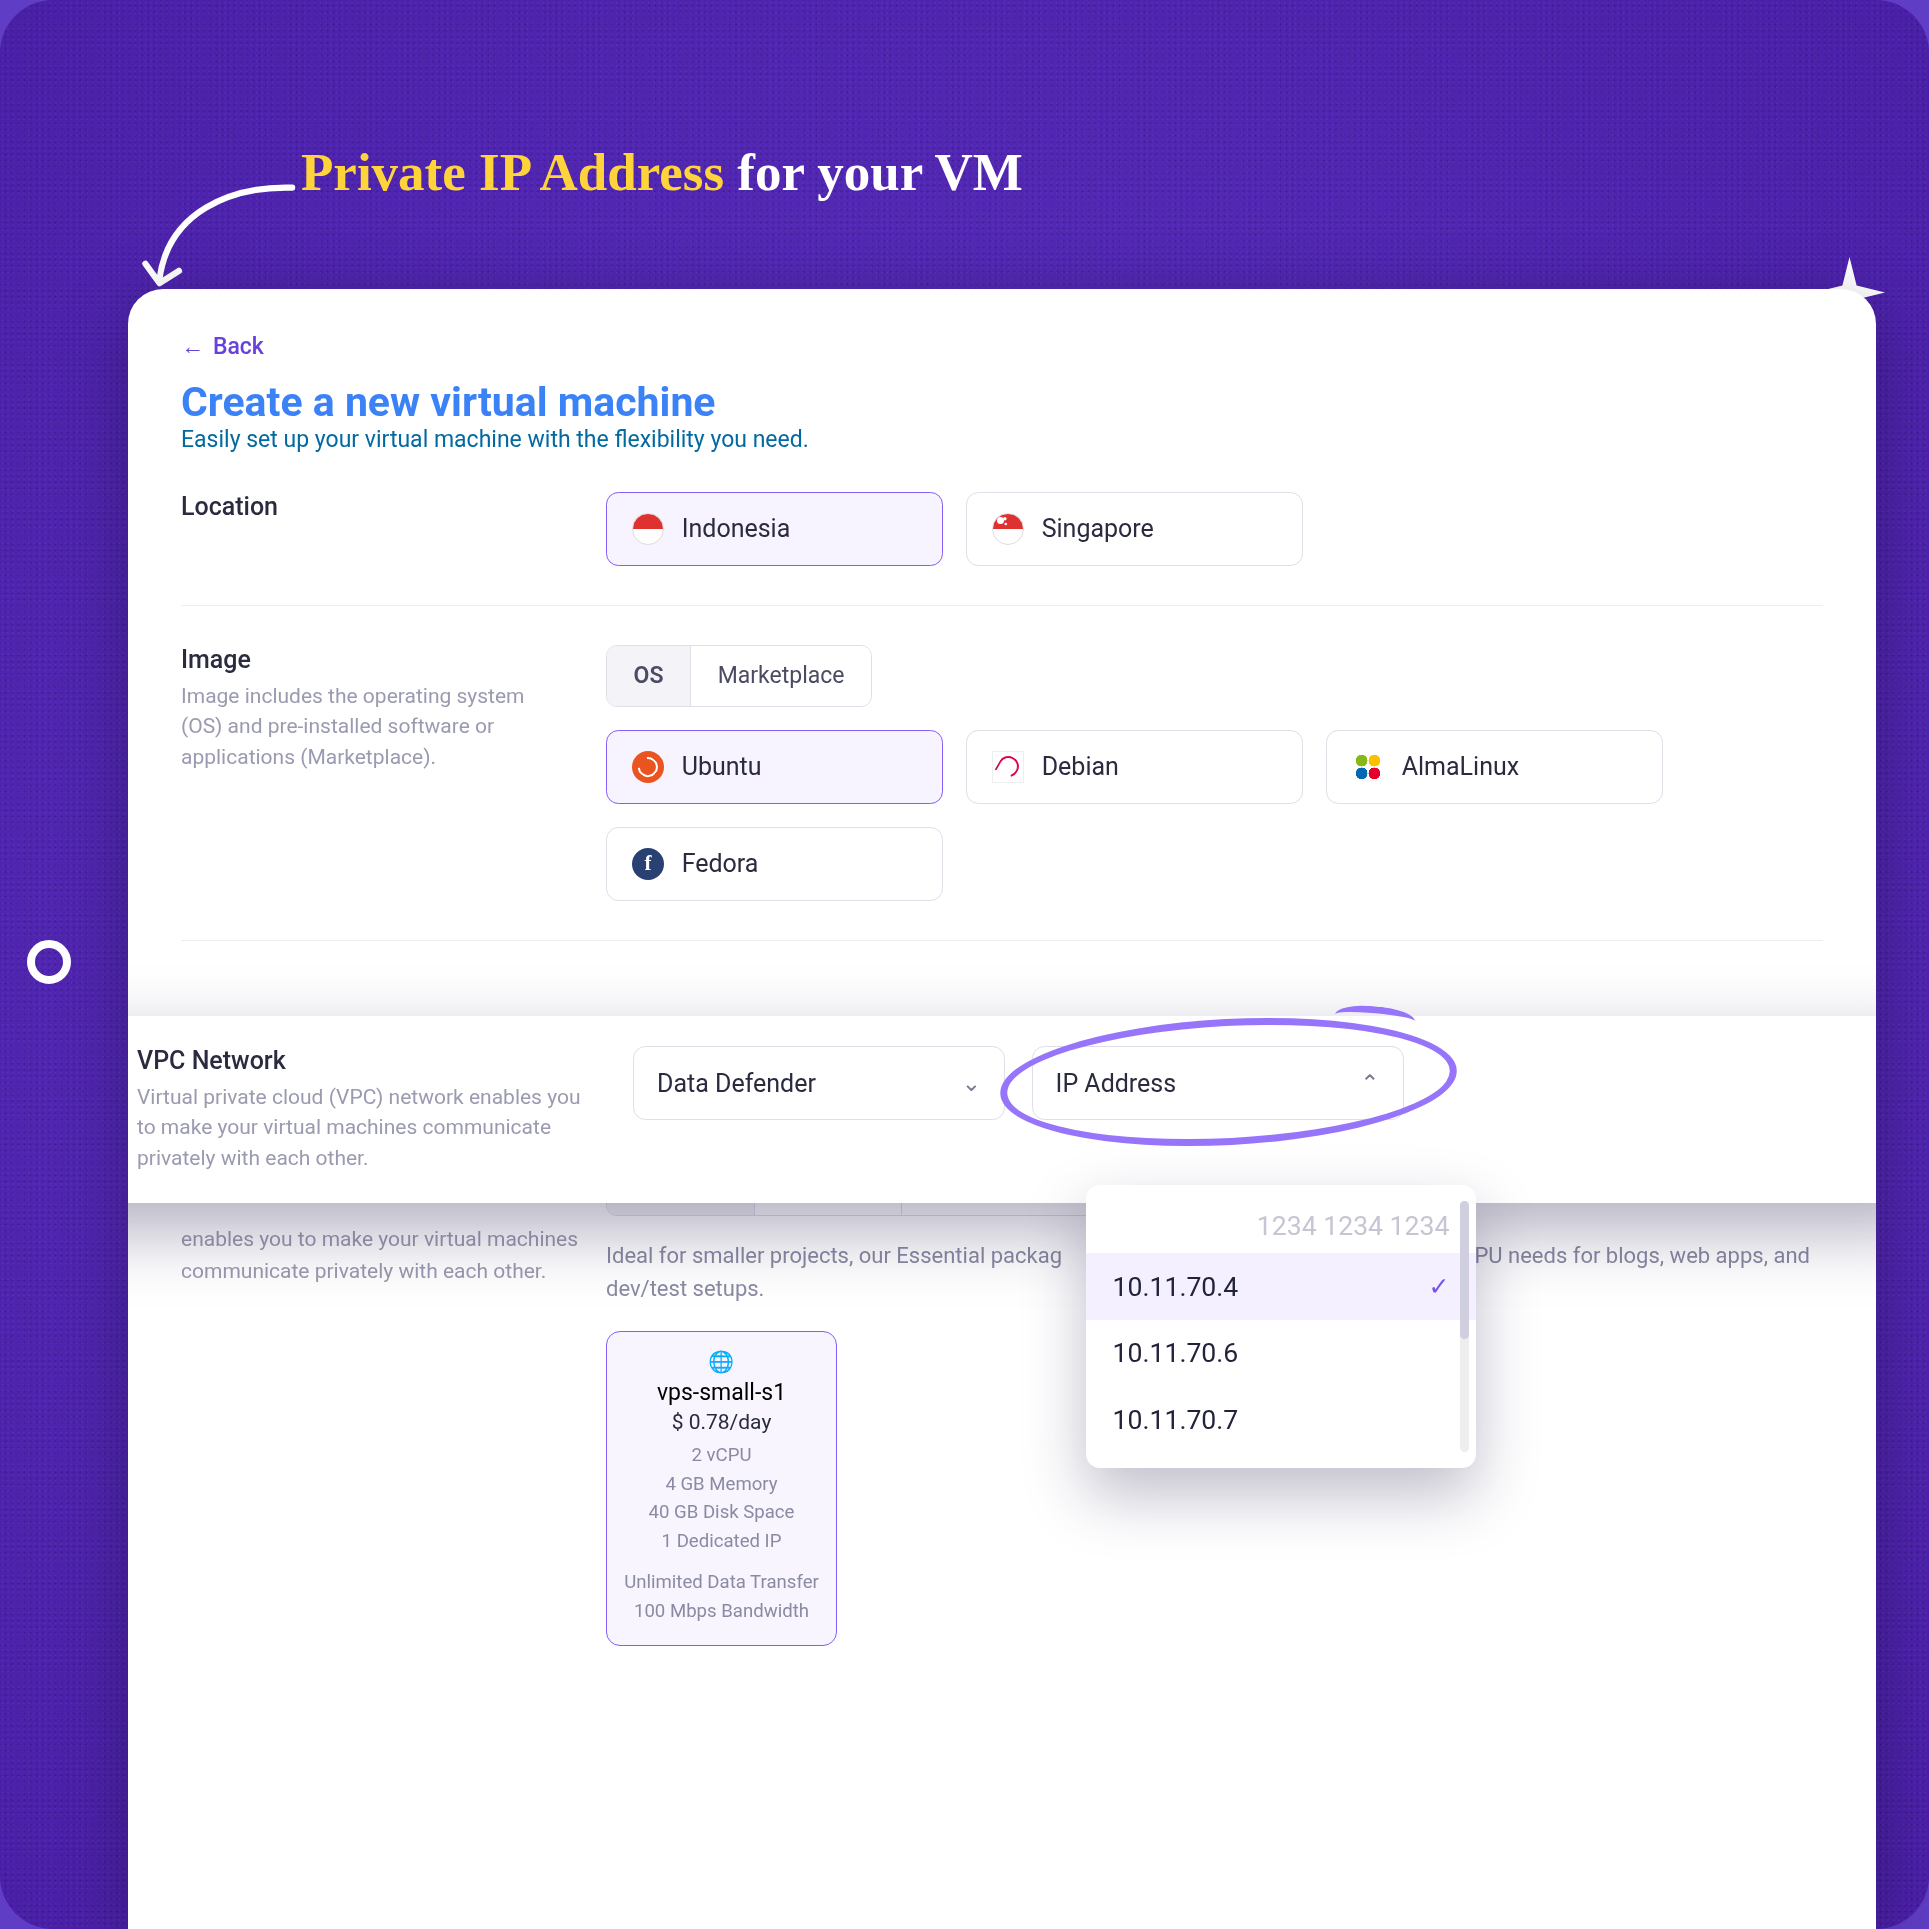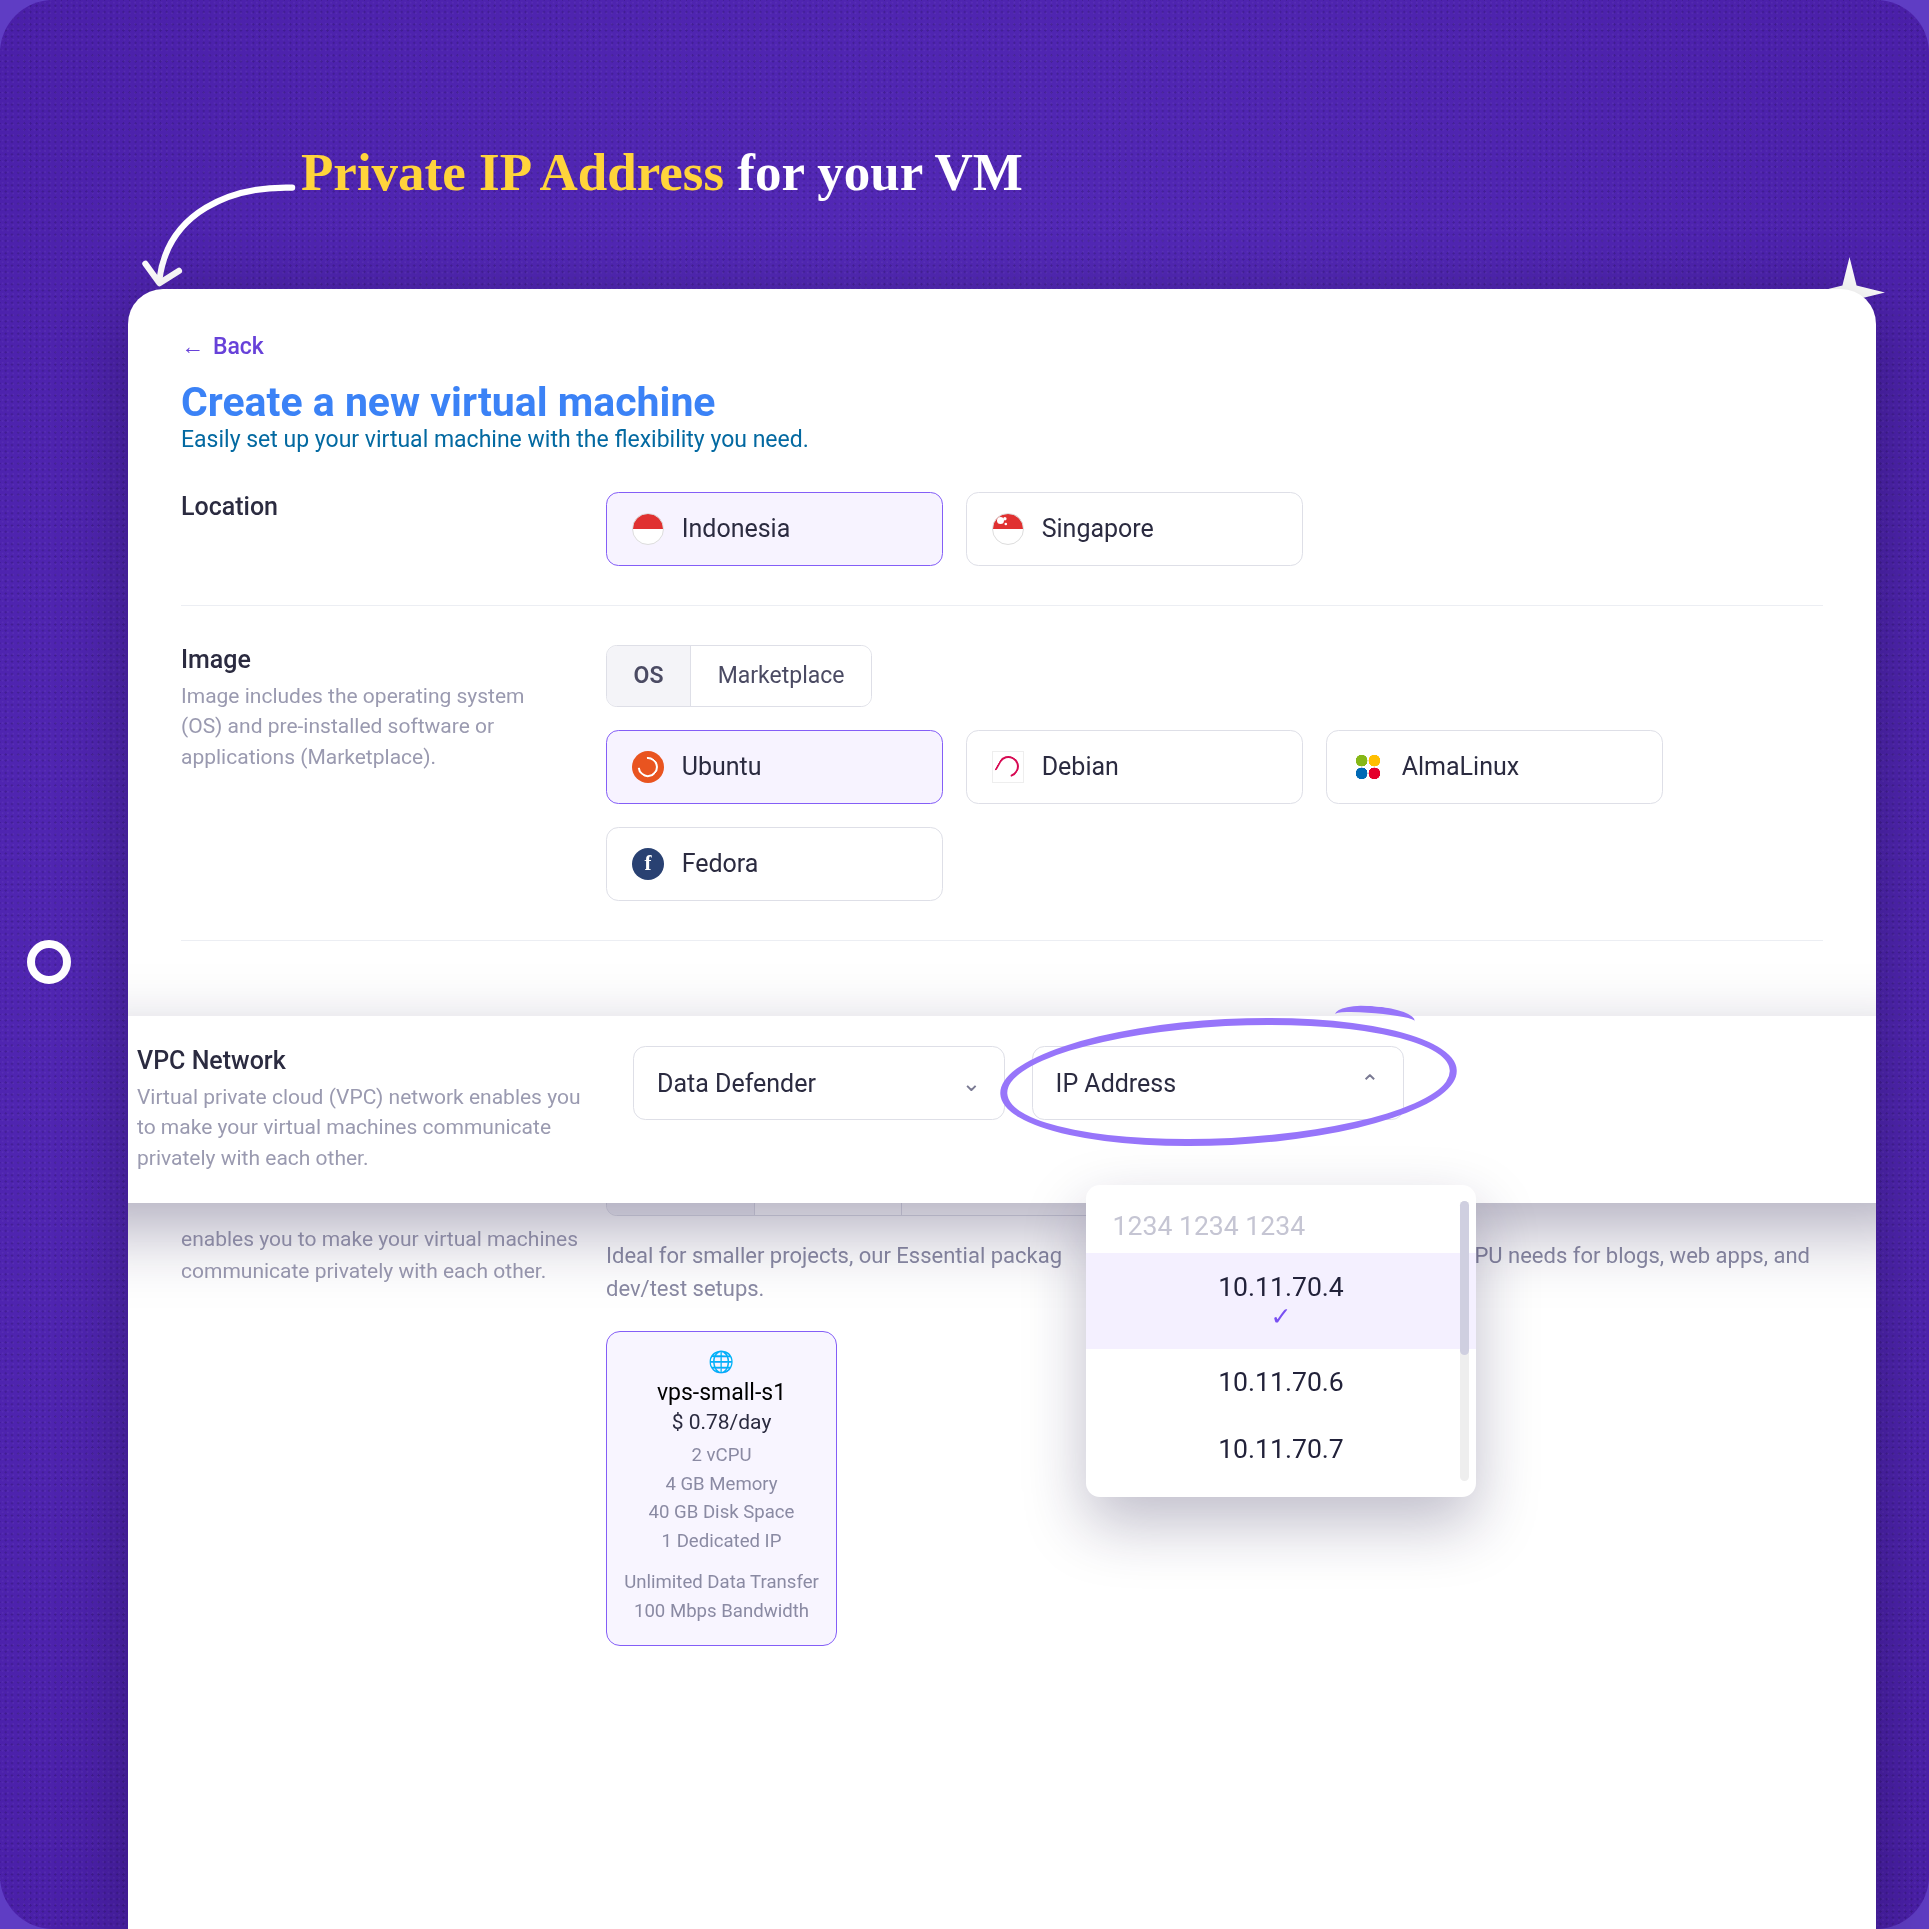"1234 1234 1234" .dropdown { text-align: none -> right }
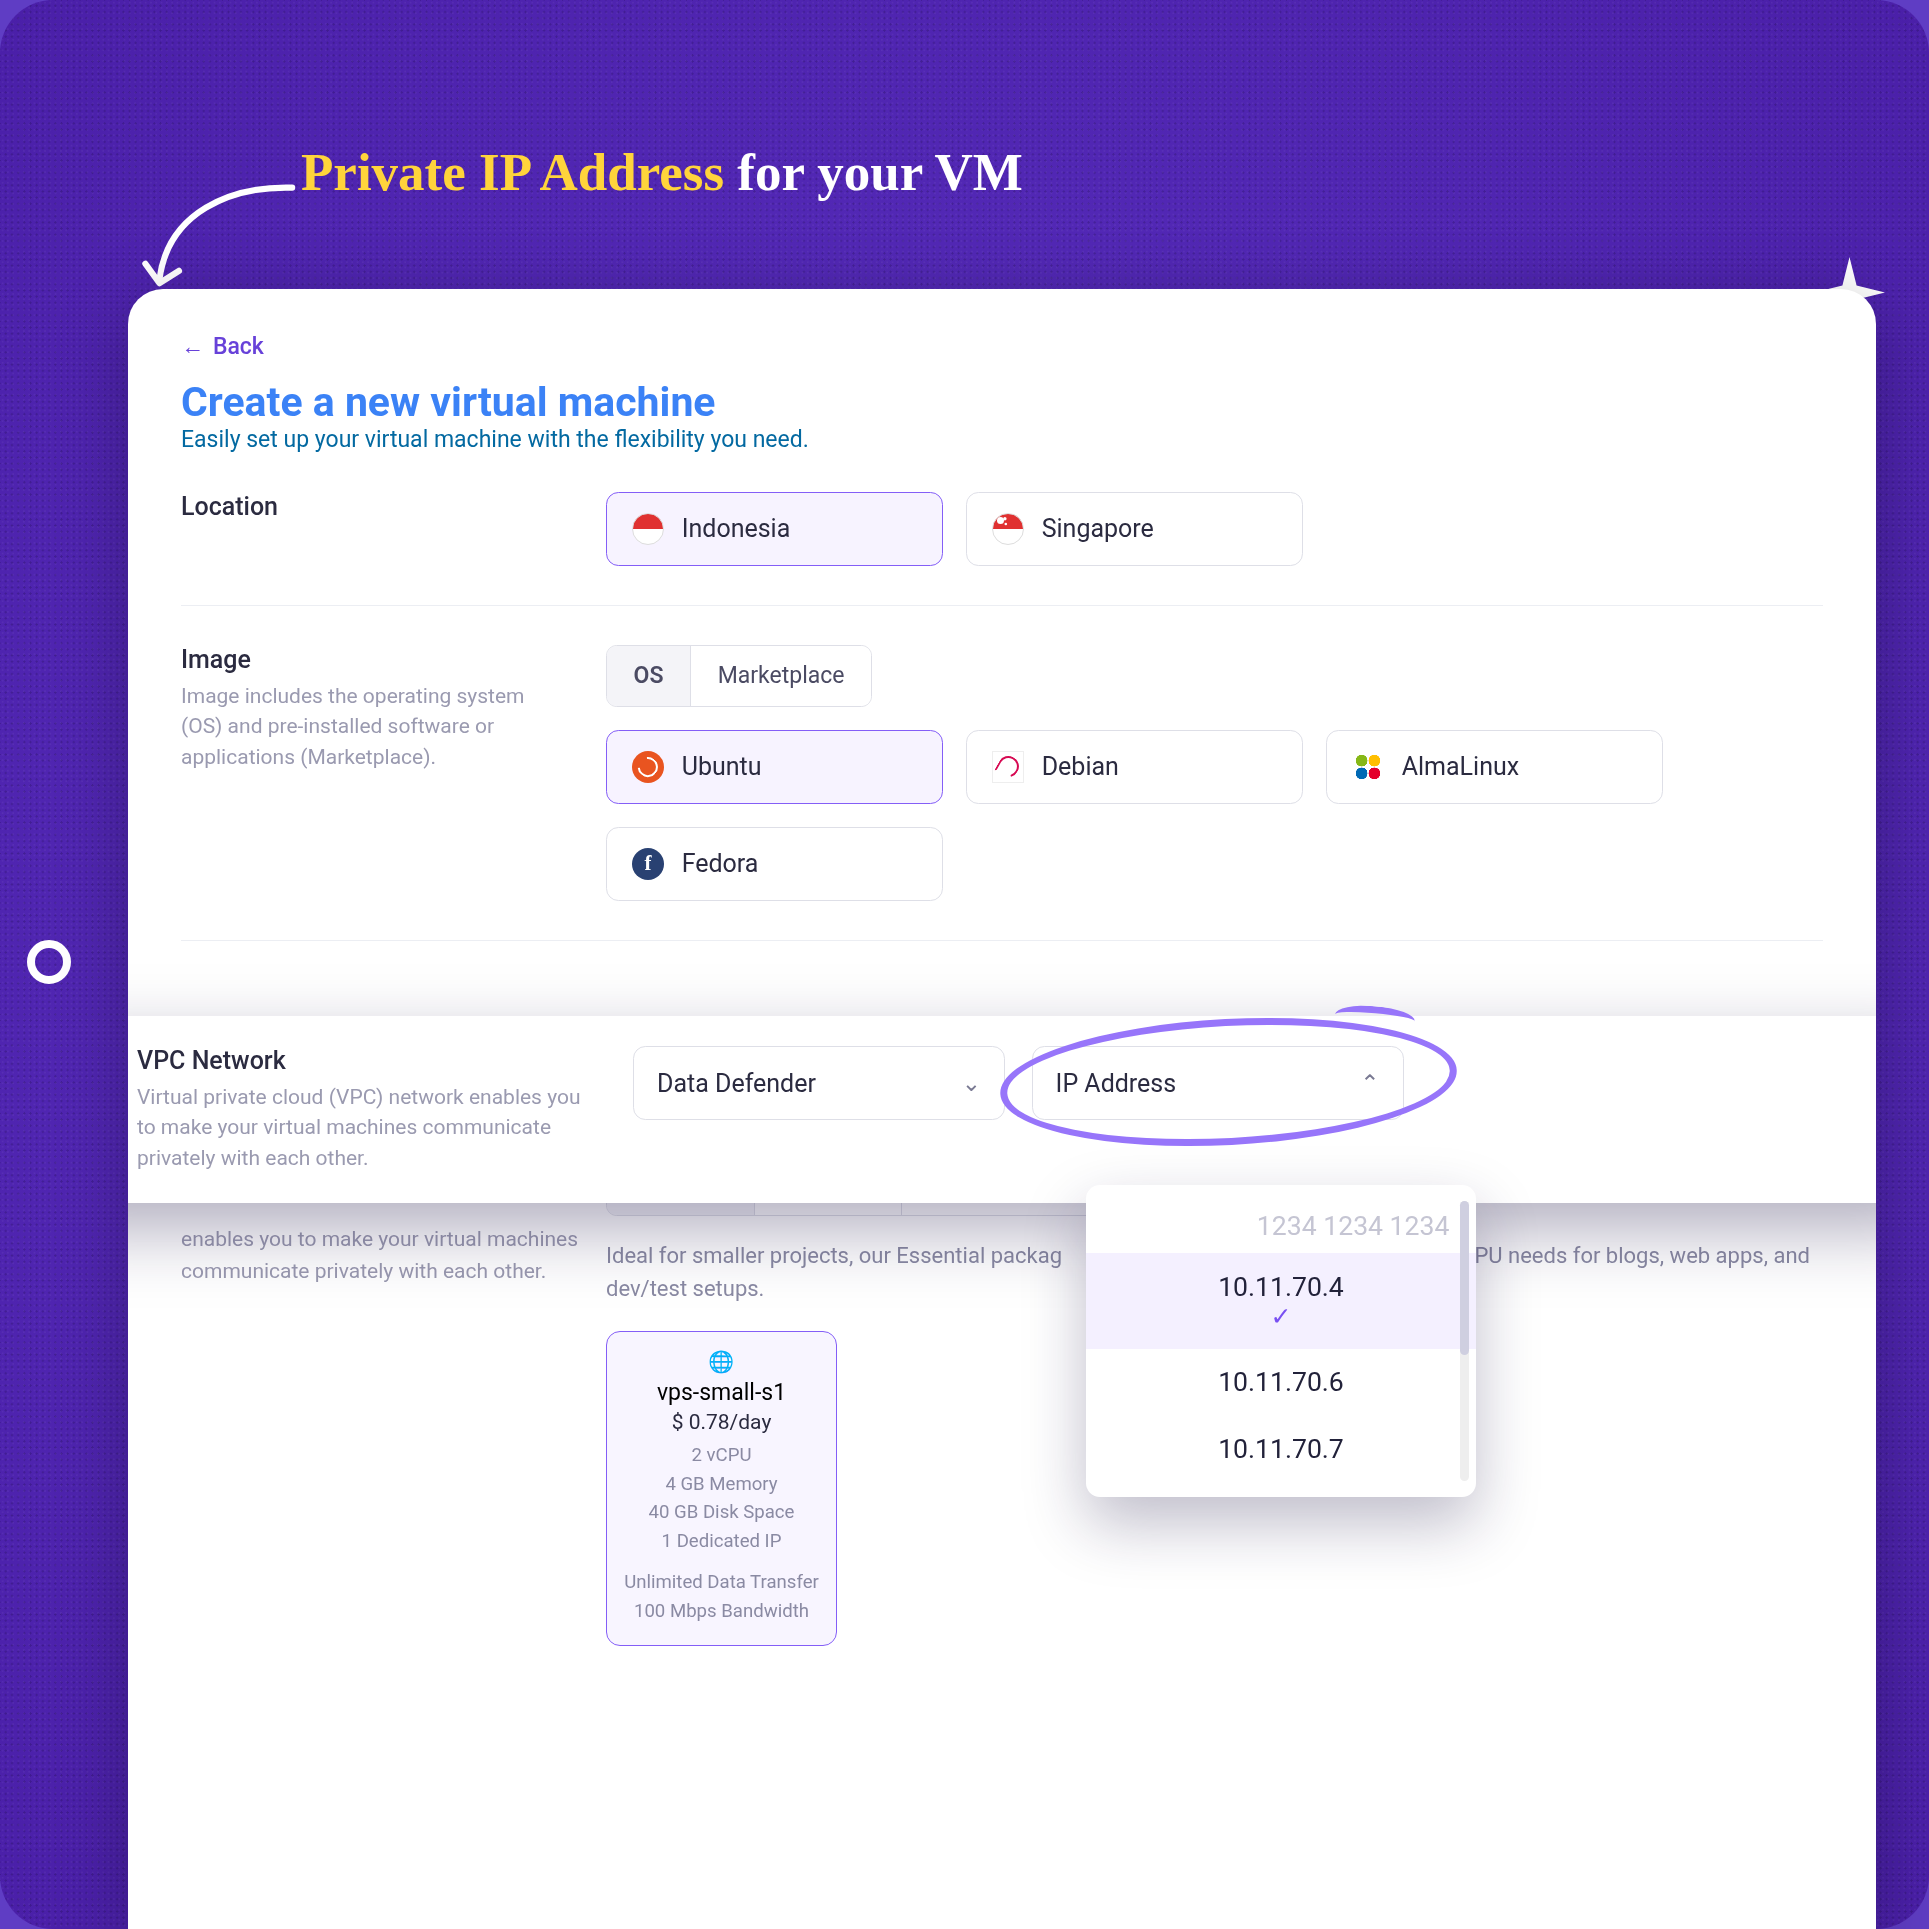"10.11.70.4" .dropdown .item { flex-direction: column -> none }
